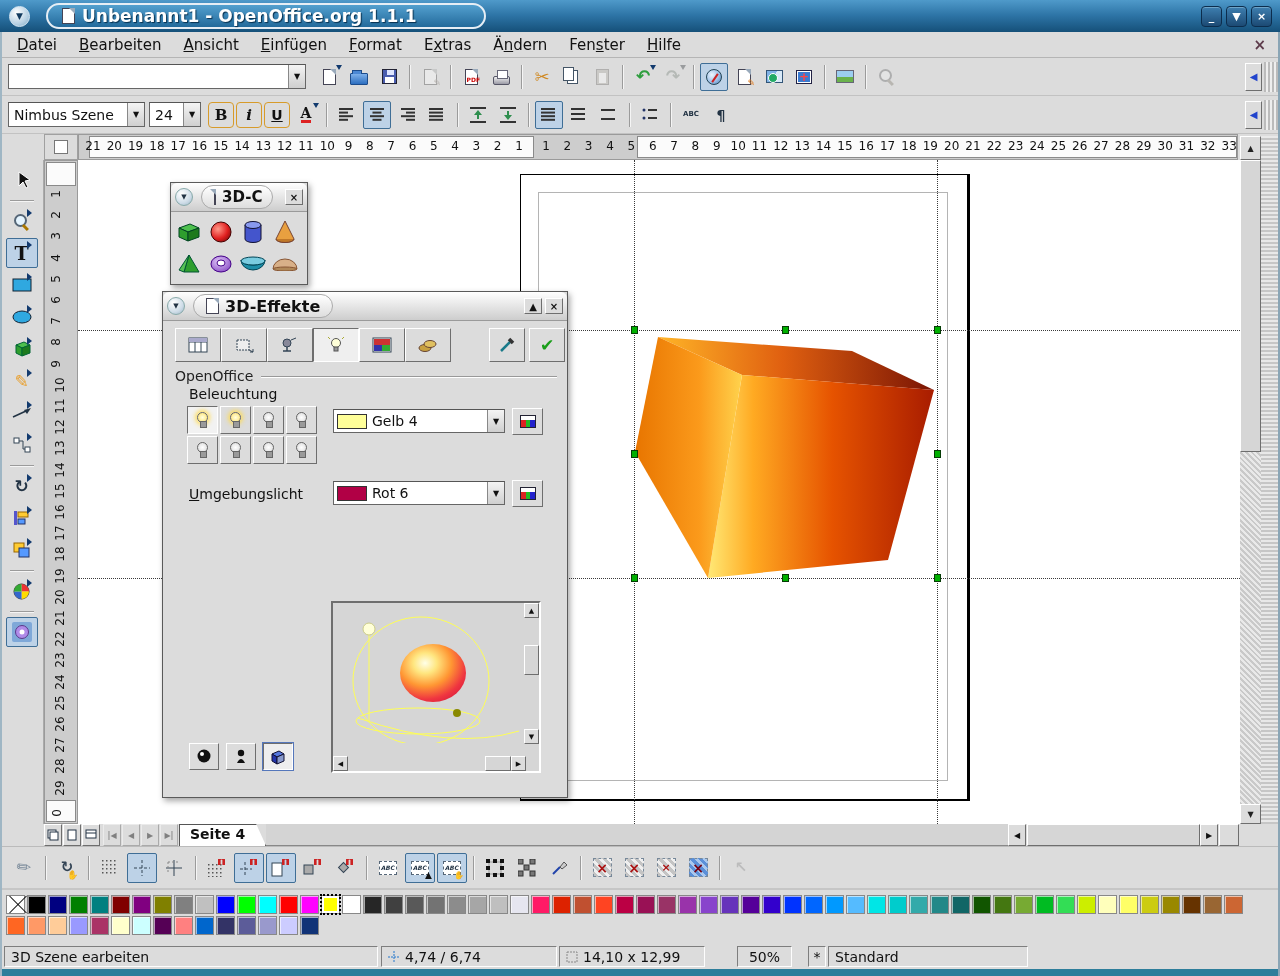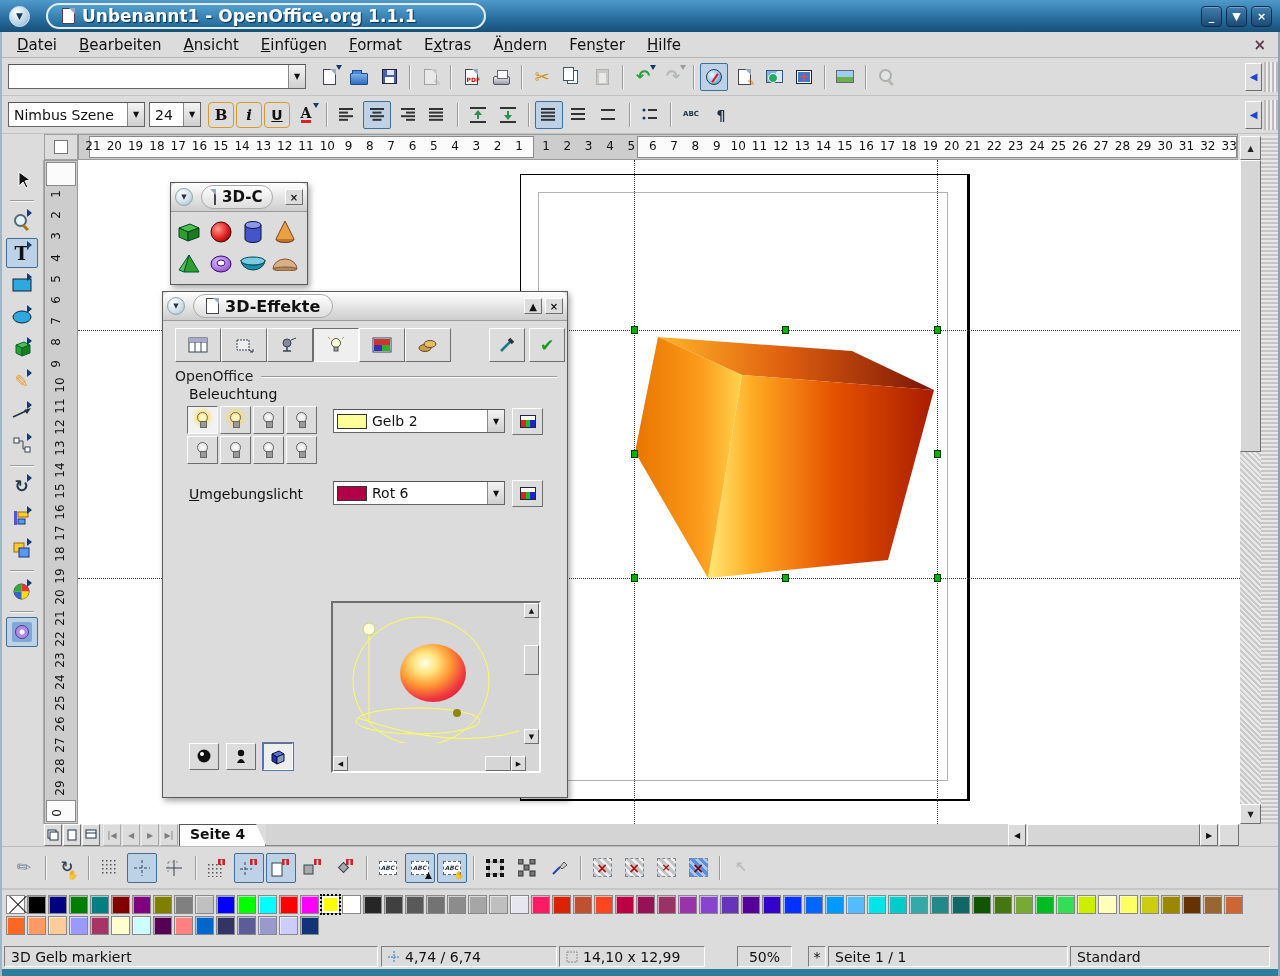"Gelb 2" span.cval { text: 2 -> 4 }
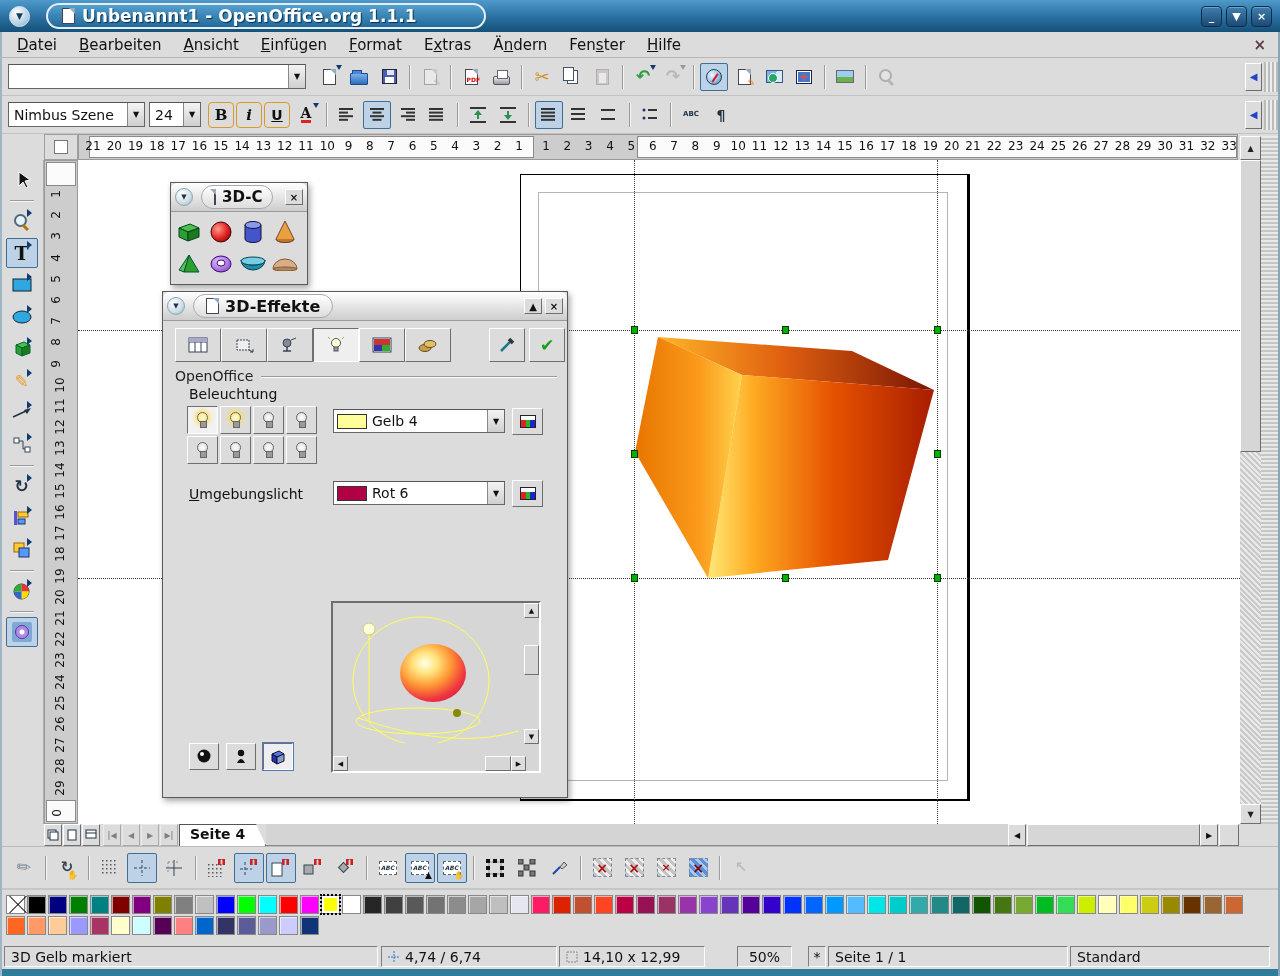"3D Gelb markiert" span { text: Gelb markiert -> Szene earbeiten }
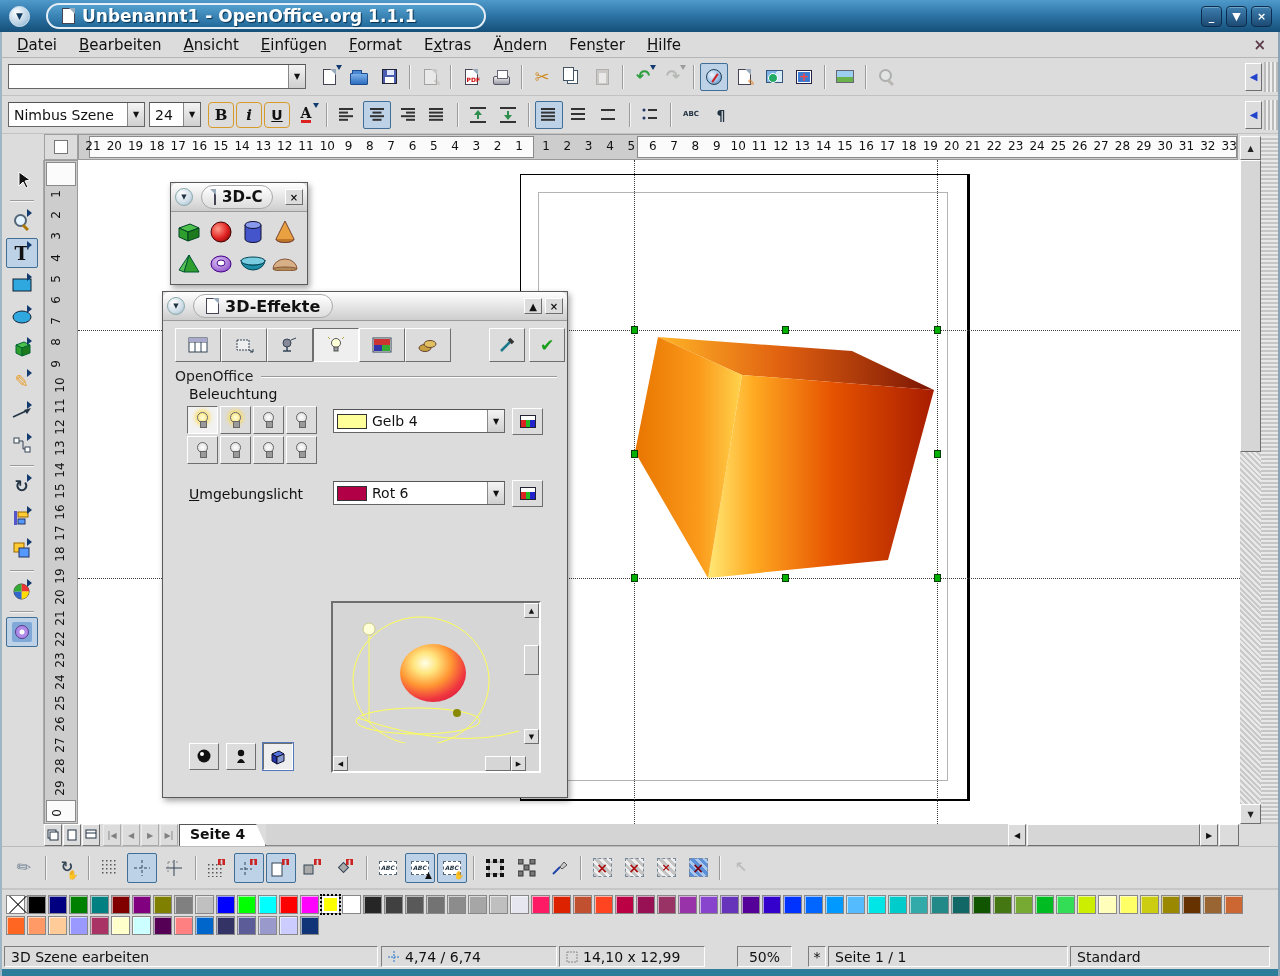"Seite 1 / 1" div.sseg { html: <div> <span>Seite 1 / 1</span> </div> -> none }
